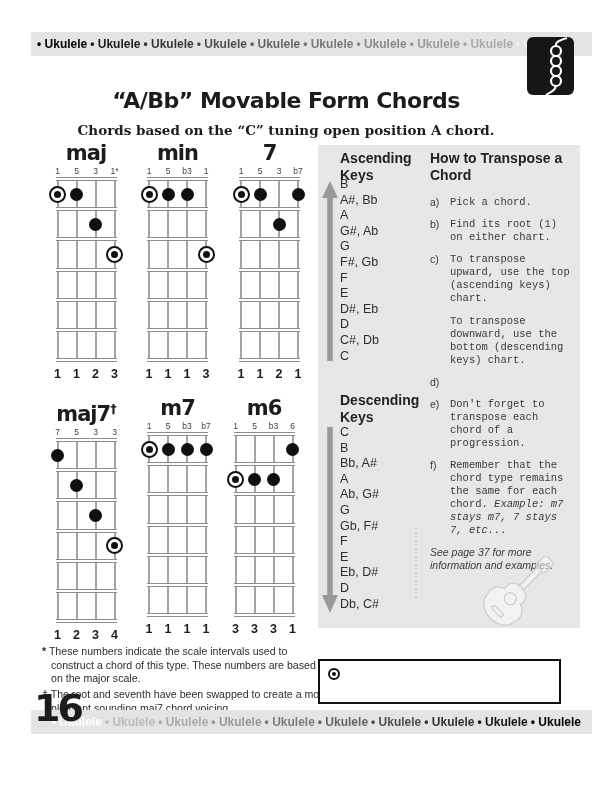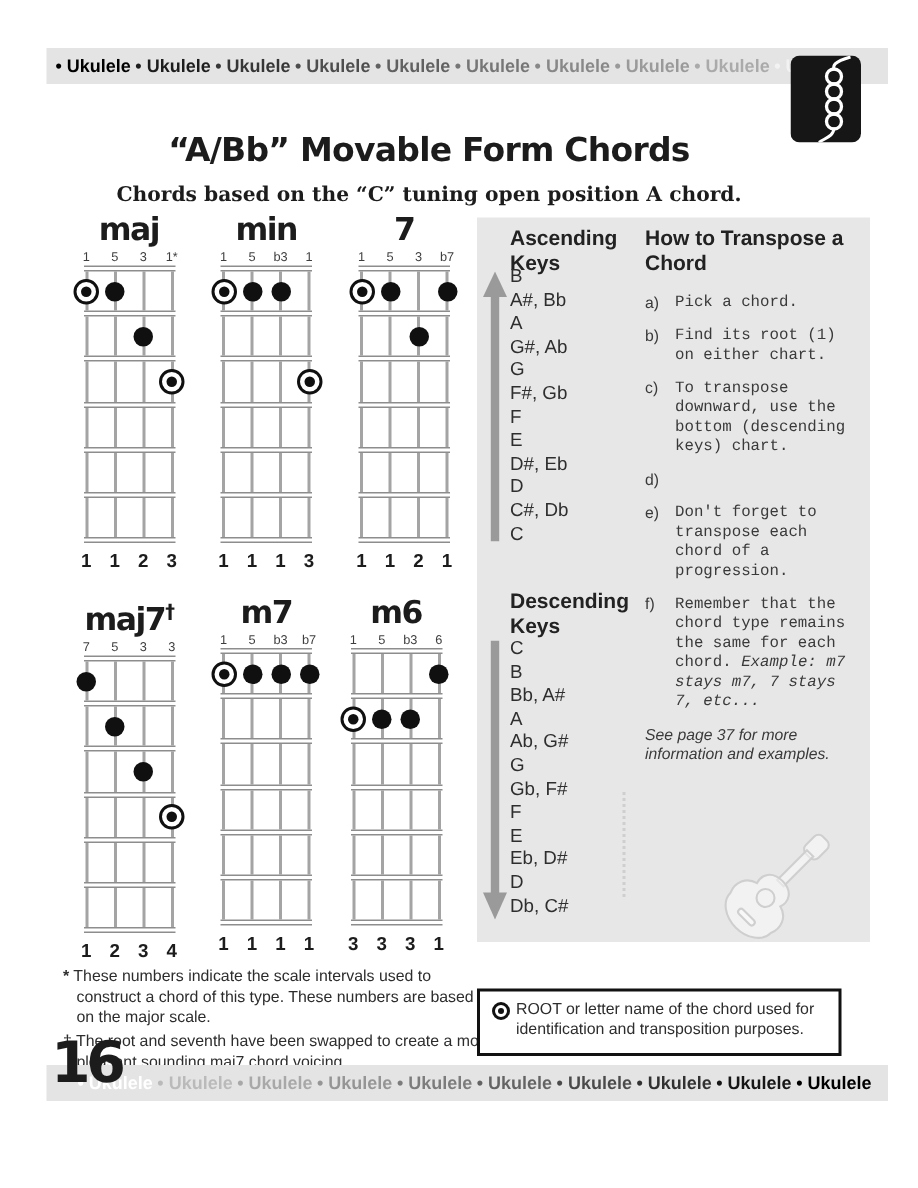"To transpose upward, use the" p { html: none -> <p>To transpose upward, use the top (ascending keys) chart.</p> }
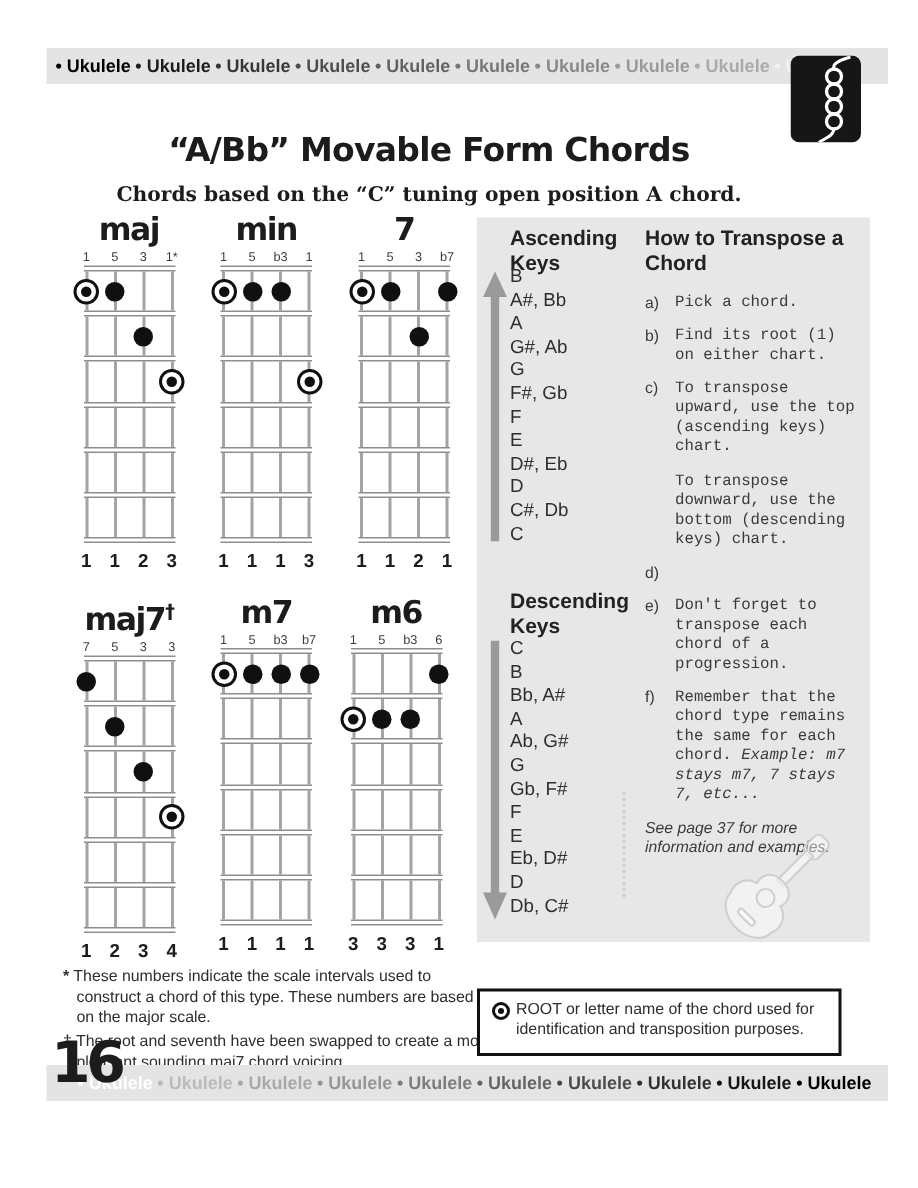"ROOT or letter name of" span.root-text { html: <span>ROOT or letter name of the chord used for identification and transposition purposes.</span> -> none }
